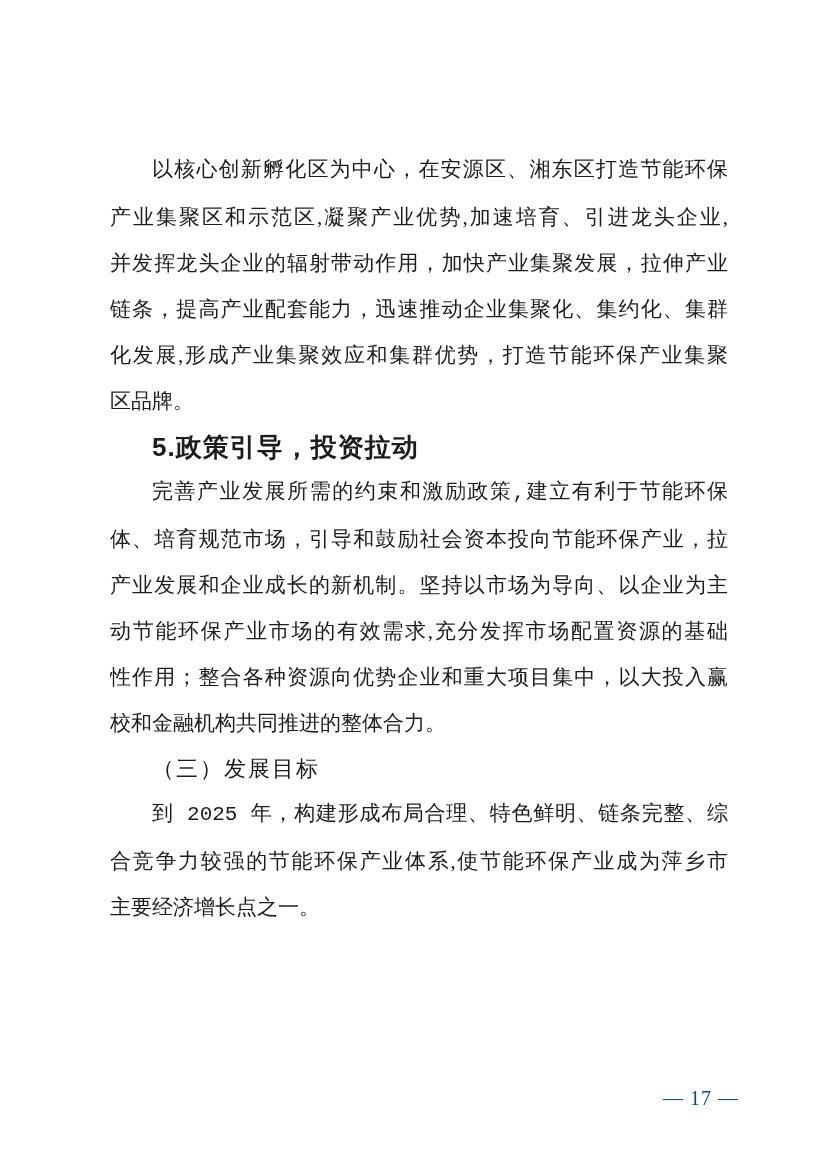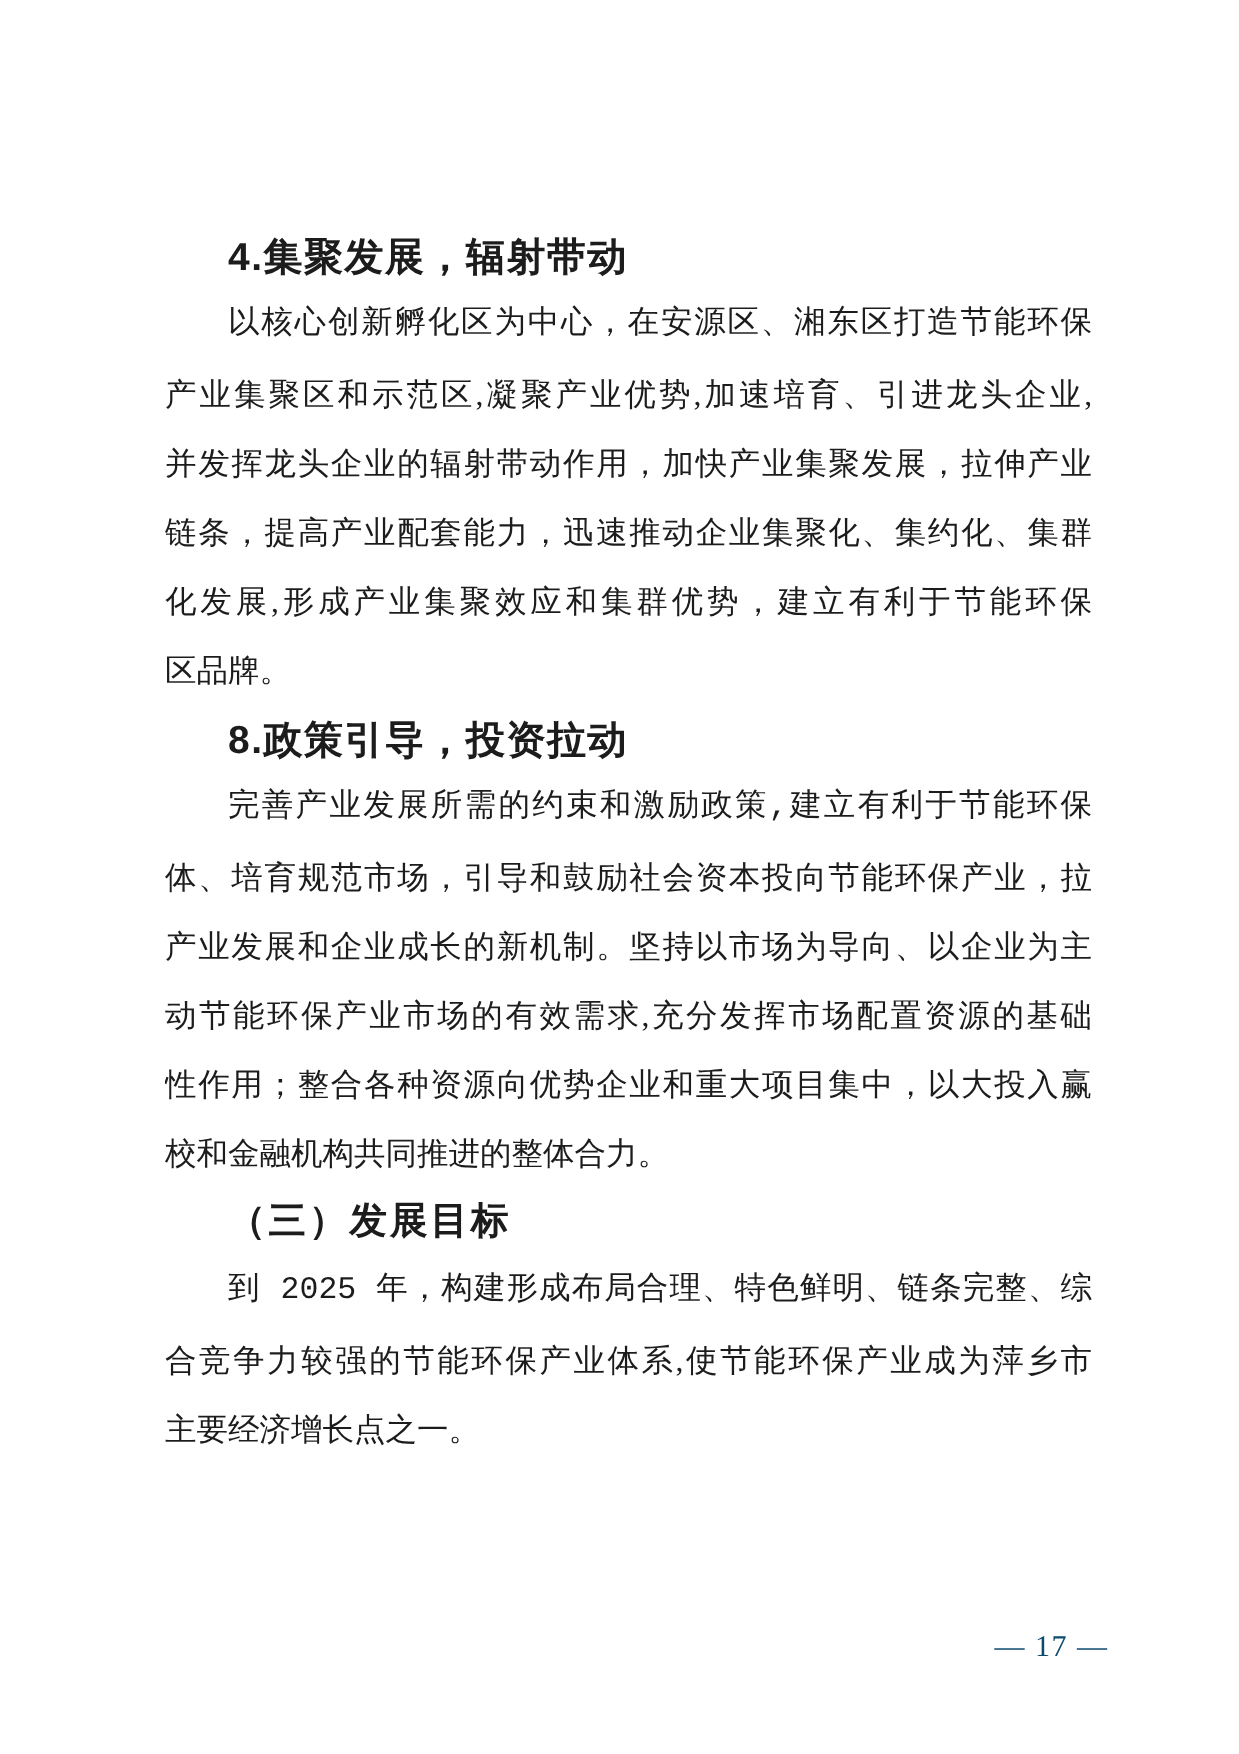"4.集聚发展，辐射带动" div.heading { html: <div>4.集聚发展，辐射带动</div> -> none }
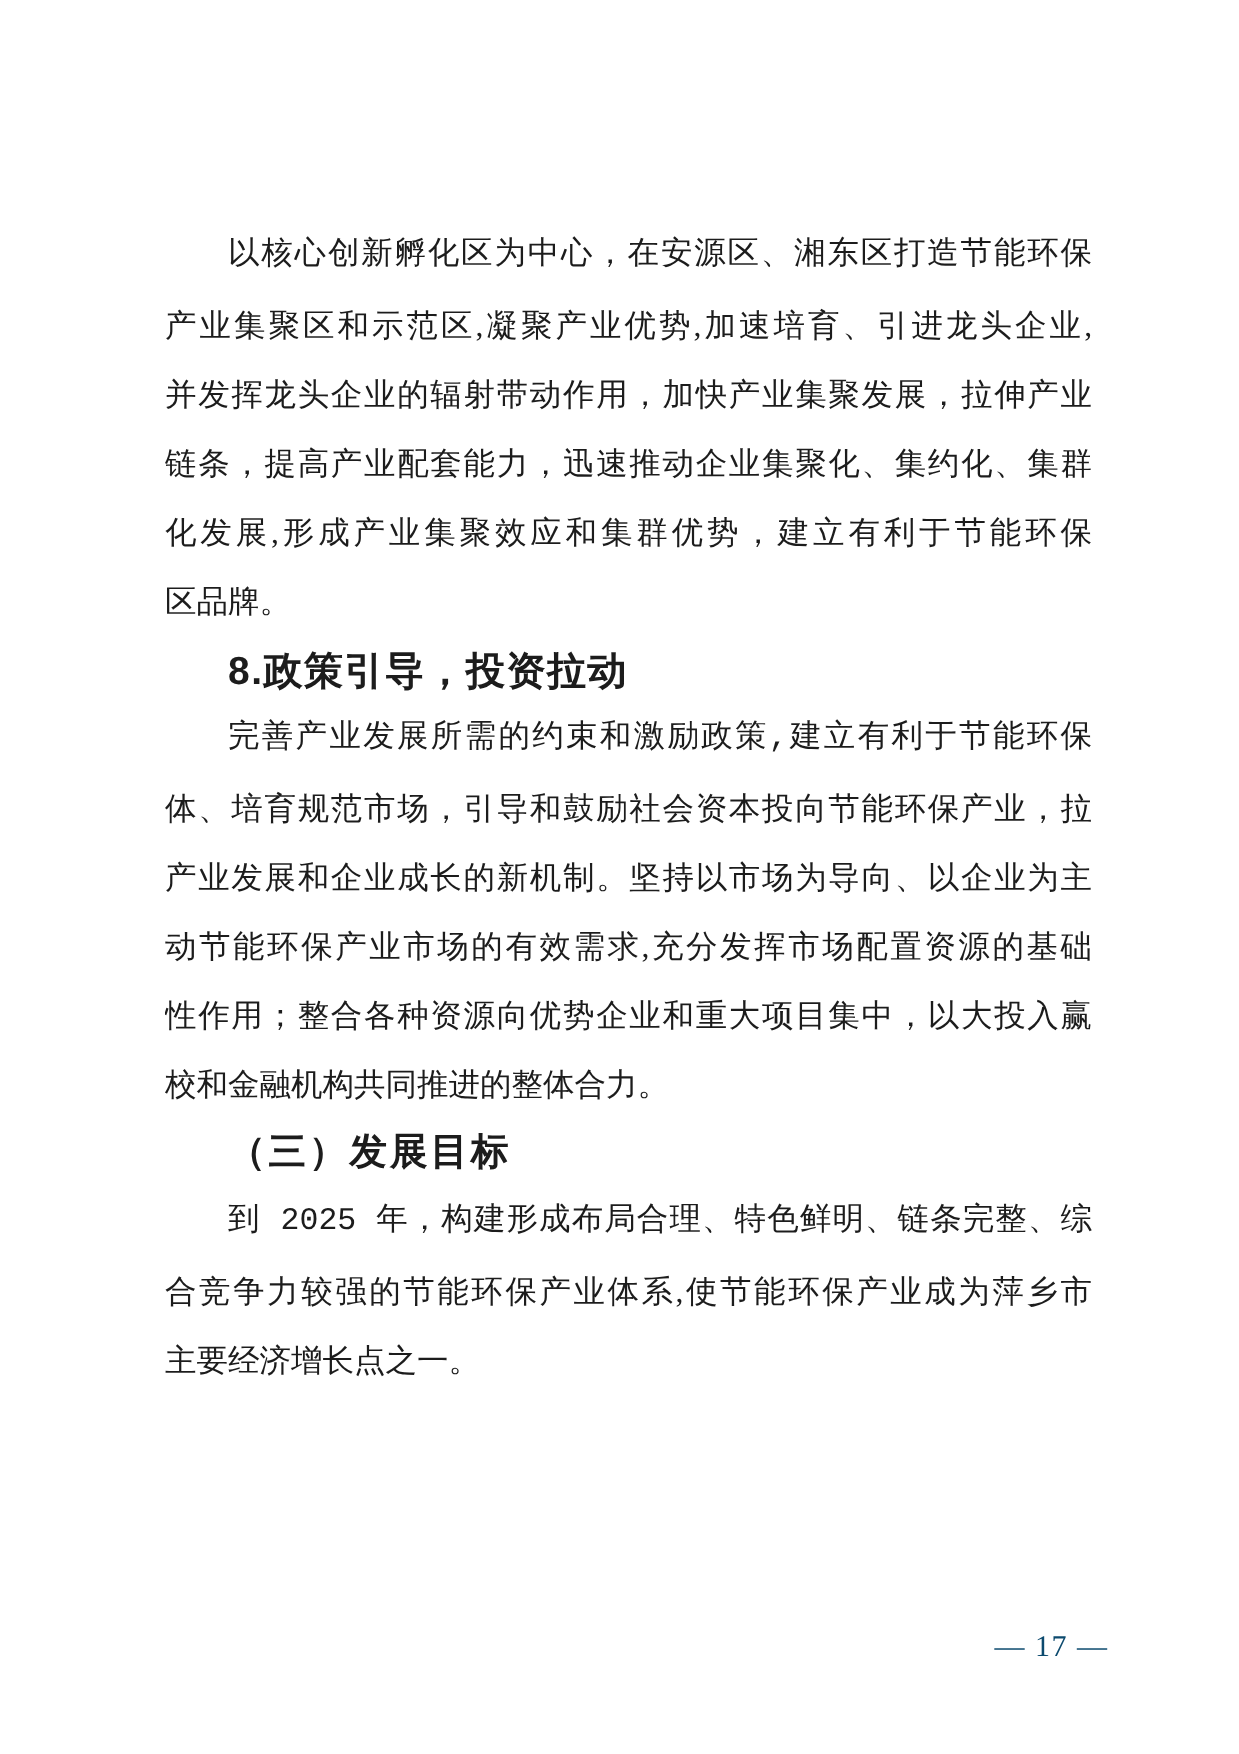"化发展,形成产业集聚效应和集群优势，建立有利于节能环保" div.line { text: 建立有利于节能环保 -> 打造节能环保产业集聚 }
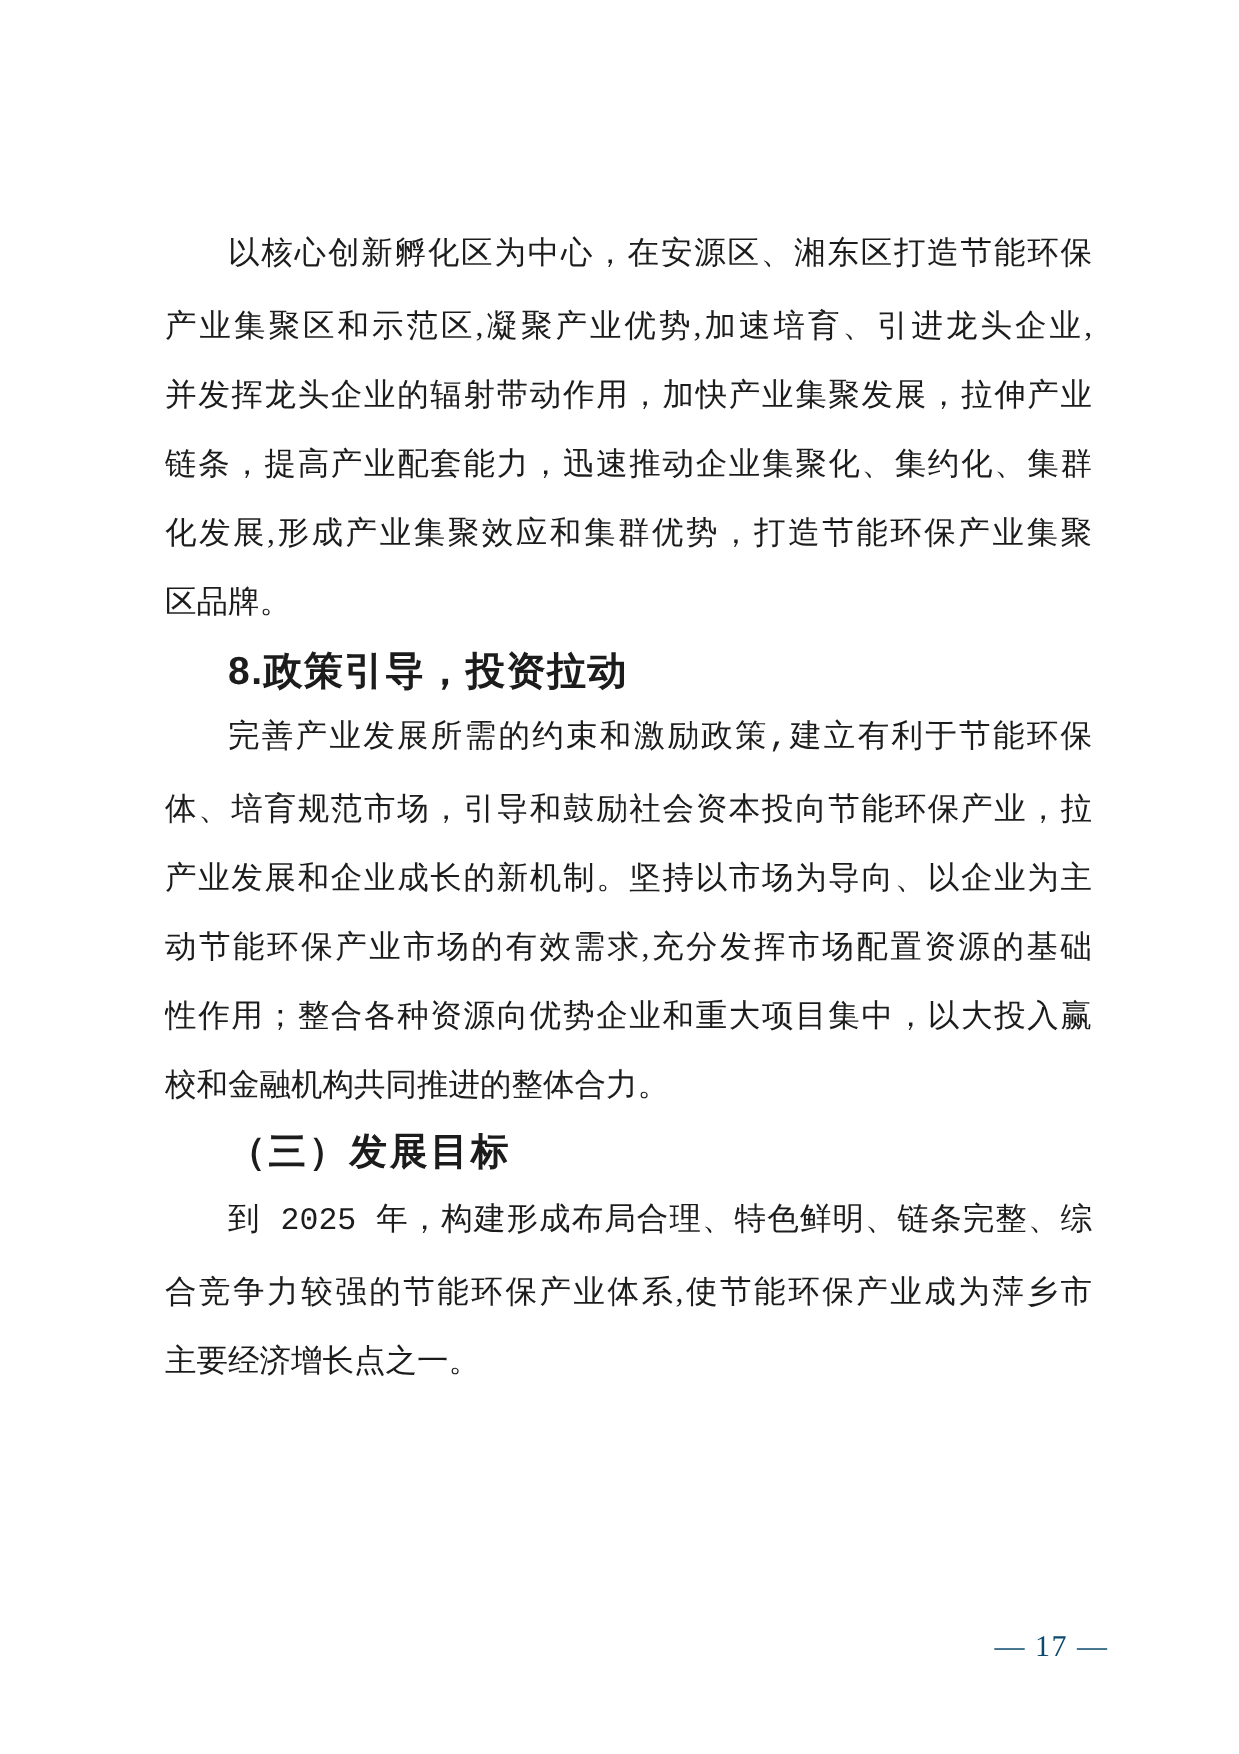"8.政策引导，投资拉动" div.heading { text: 8 -> 5 }
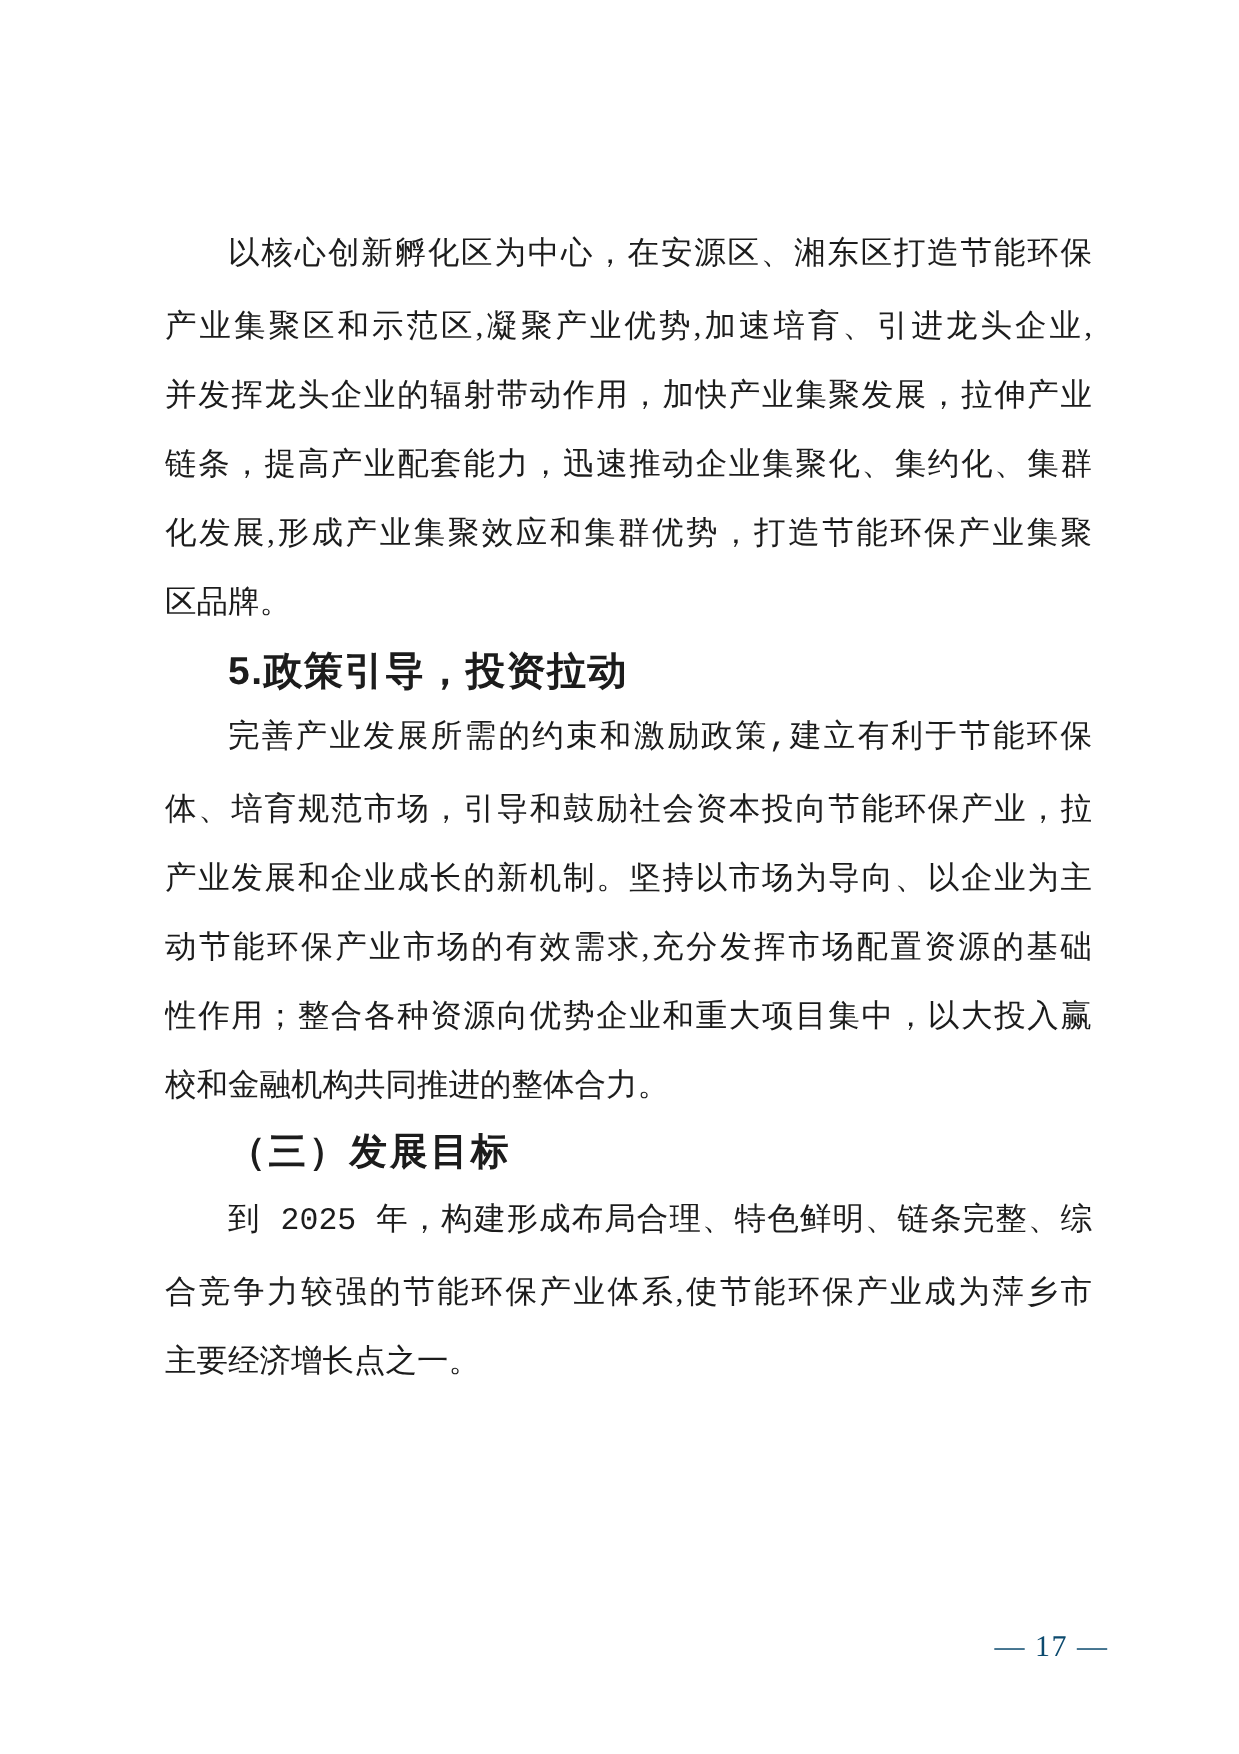"（三）发展目标" .heading.regular-serif { font-size: 25px -> 22px; font-weight: bold -> normal }
